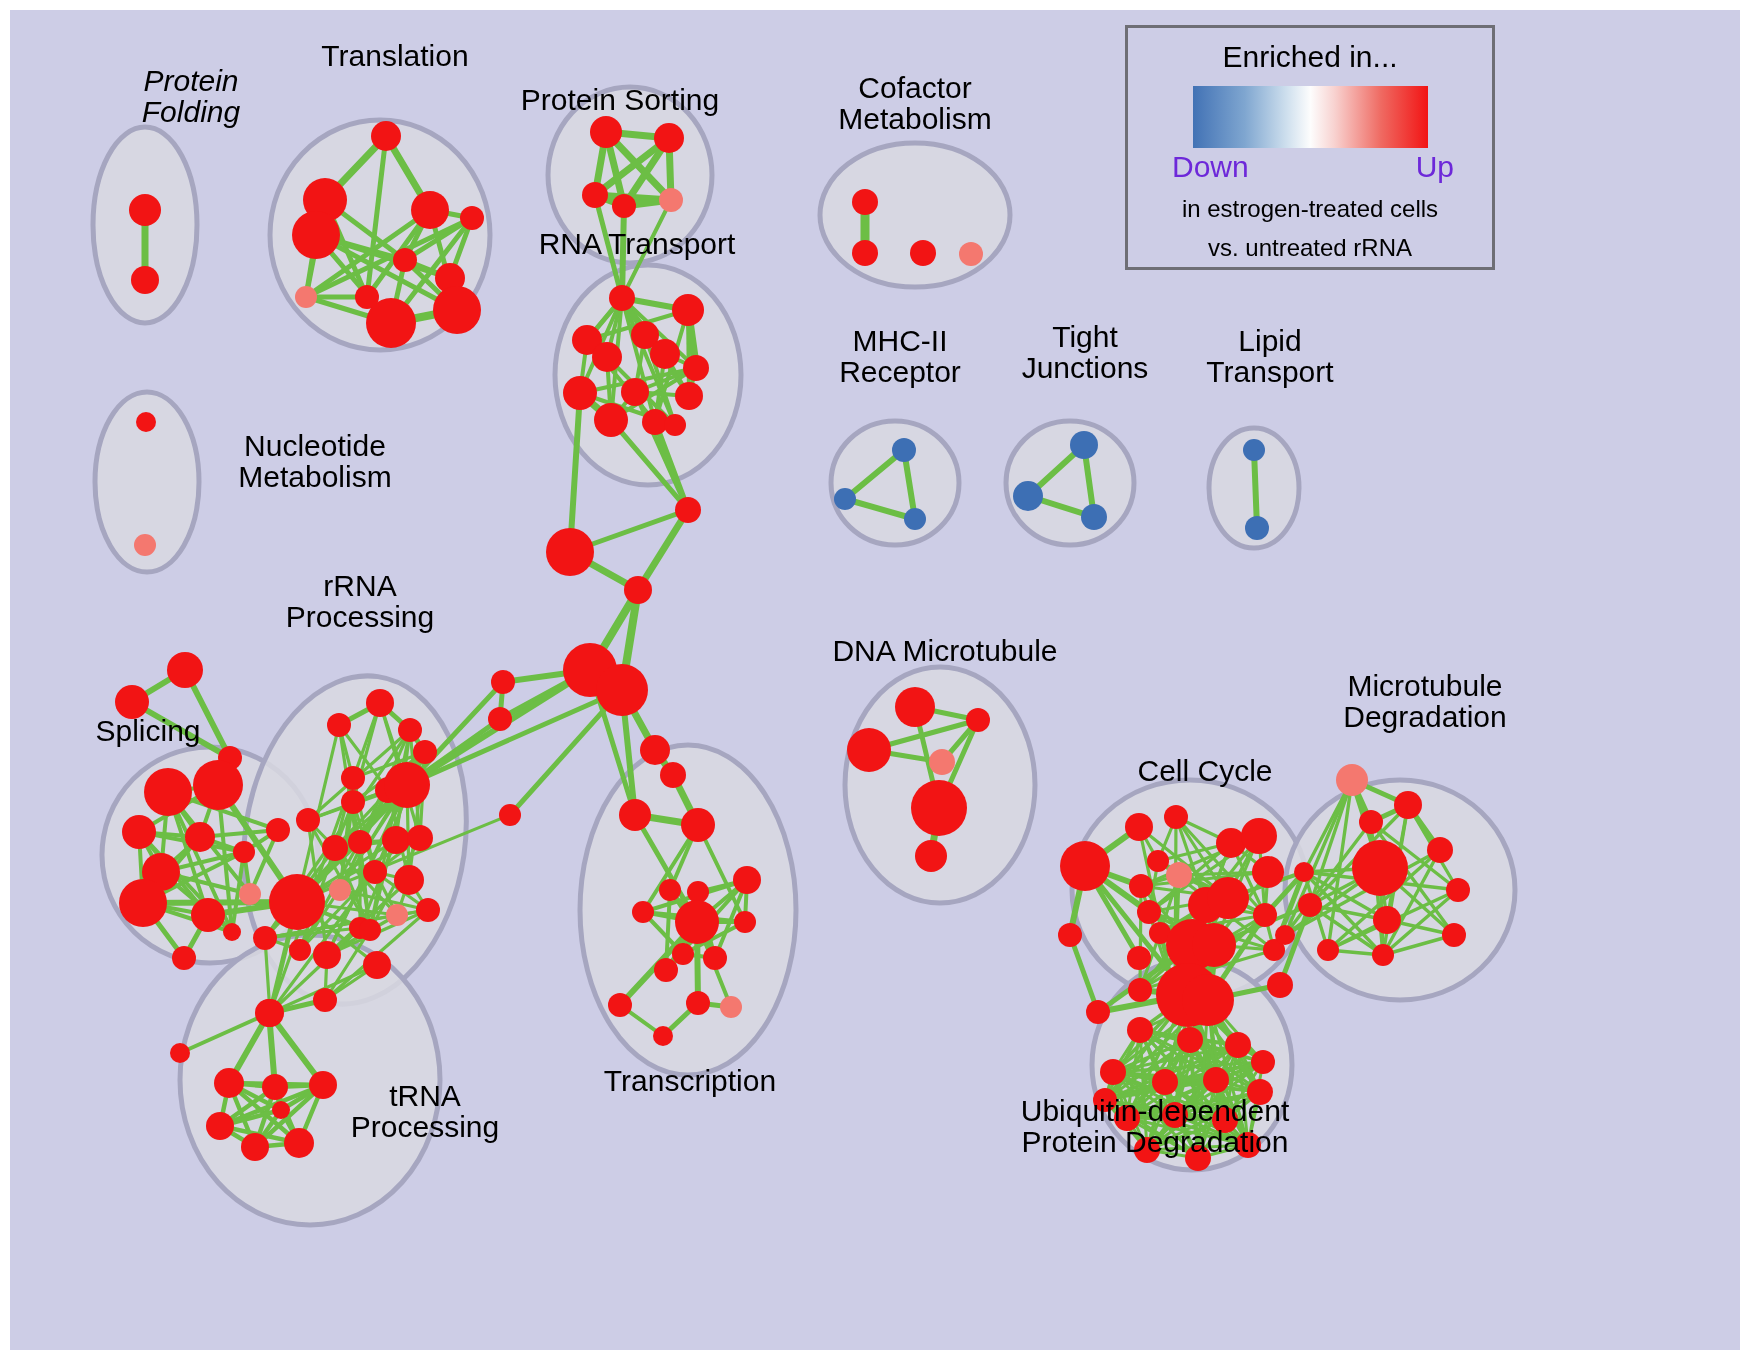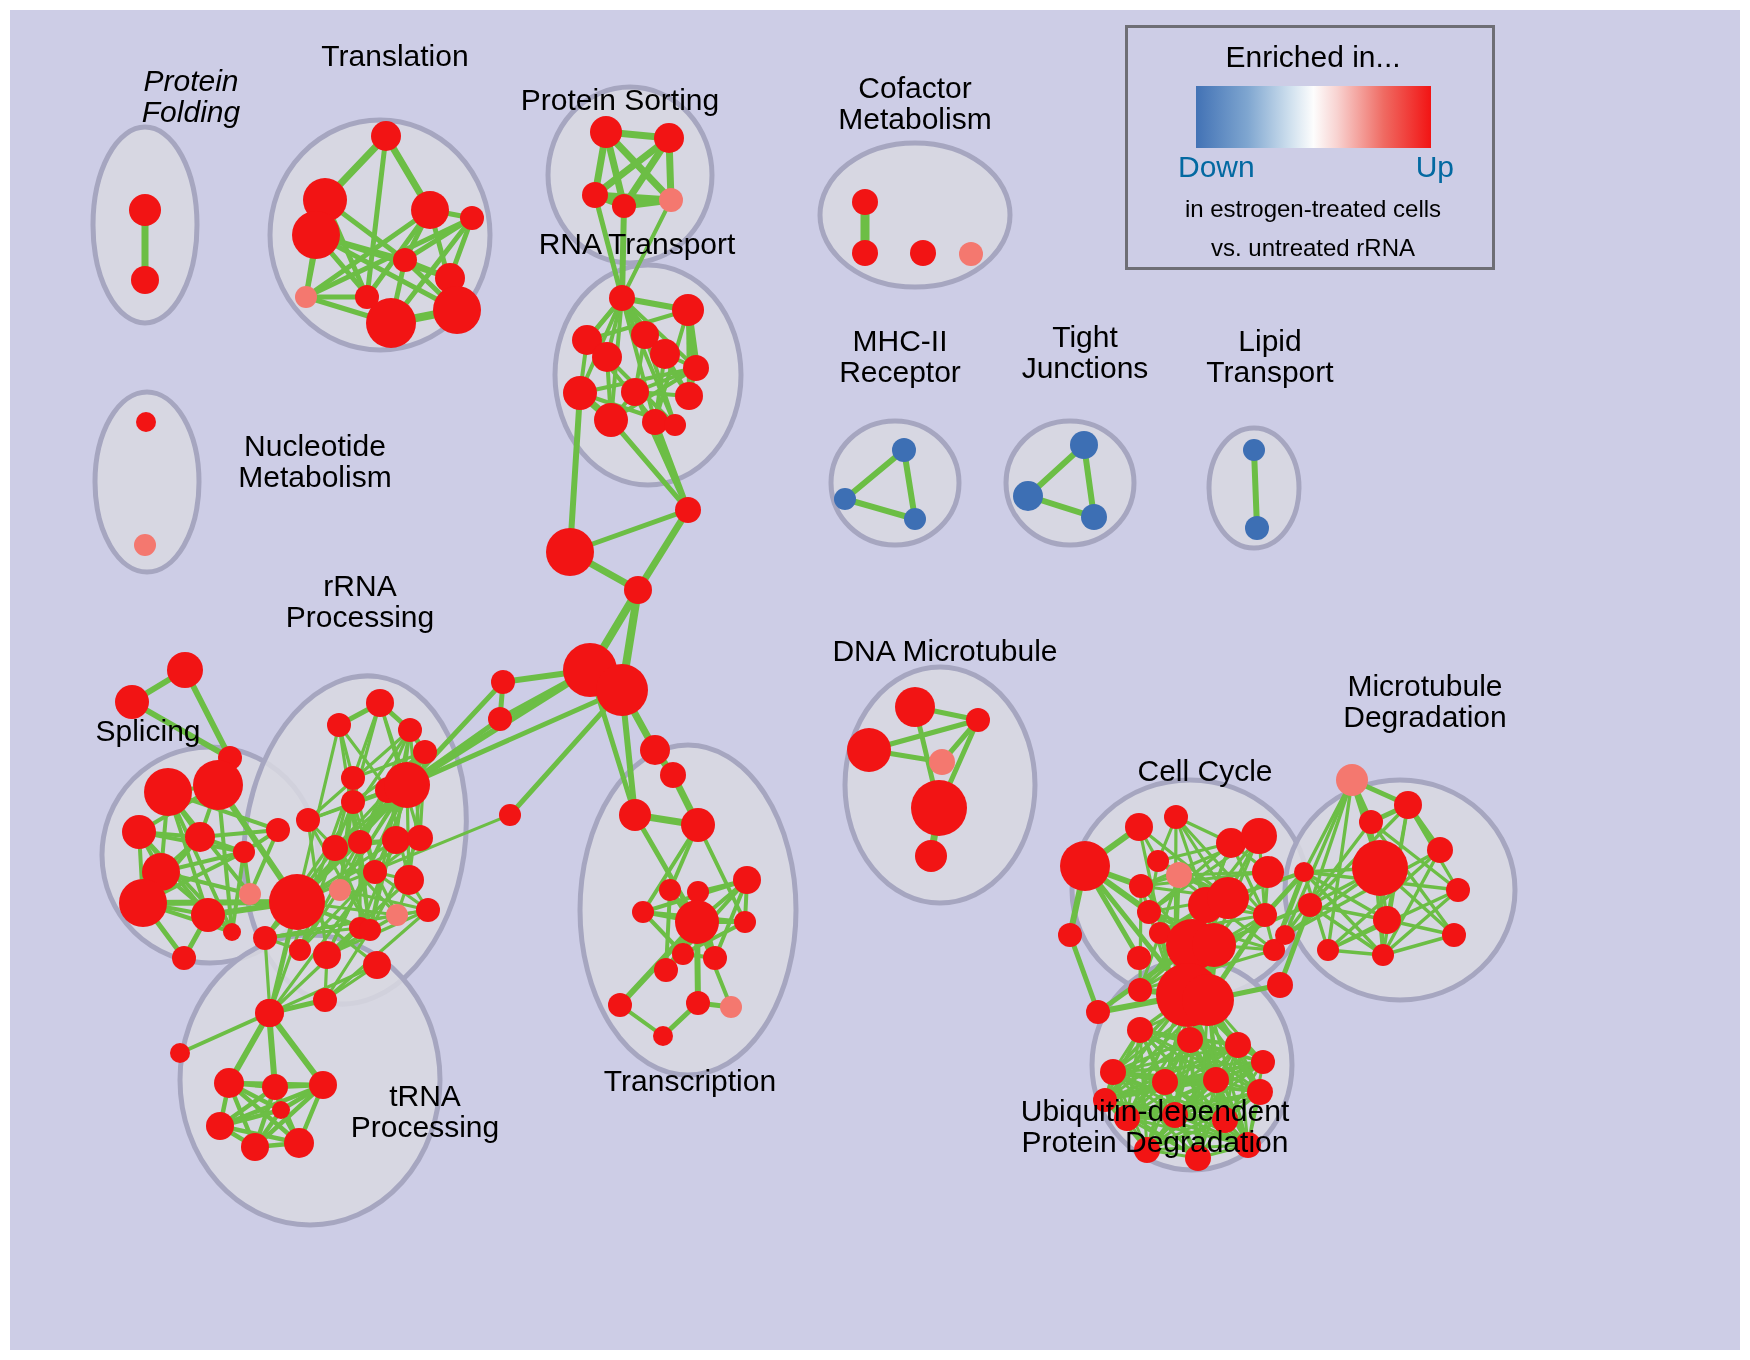"Enriched in..." #legend { padding-left: 6px -> none }
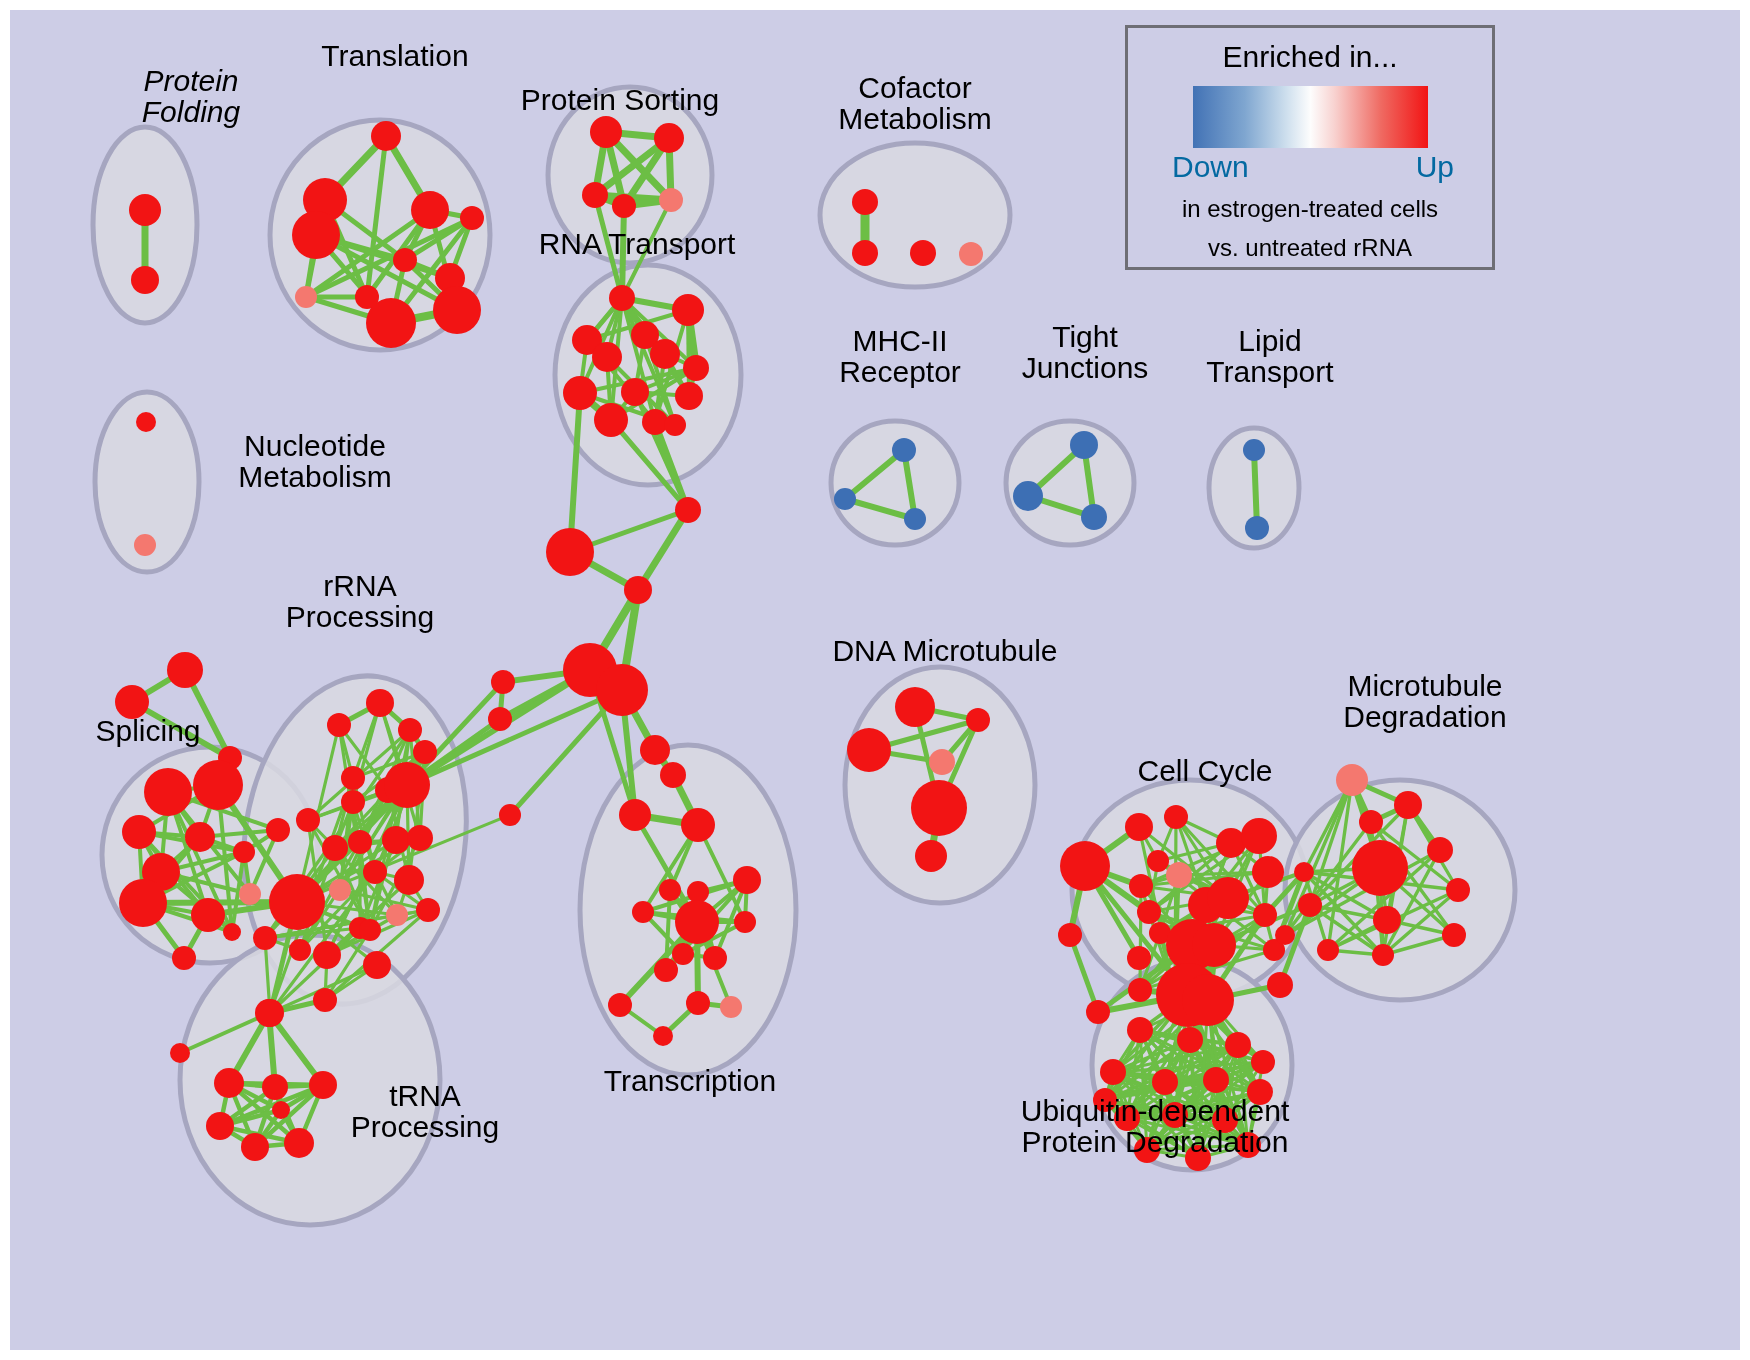"Down" #legend .updown { color: #0369a1 -> #6d28d9 }
